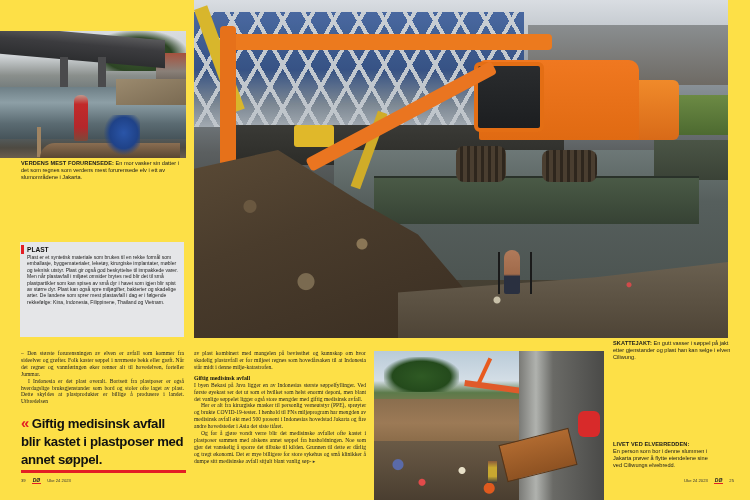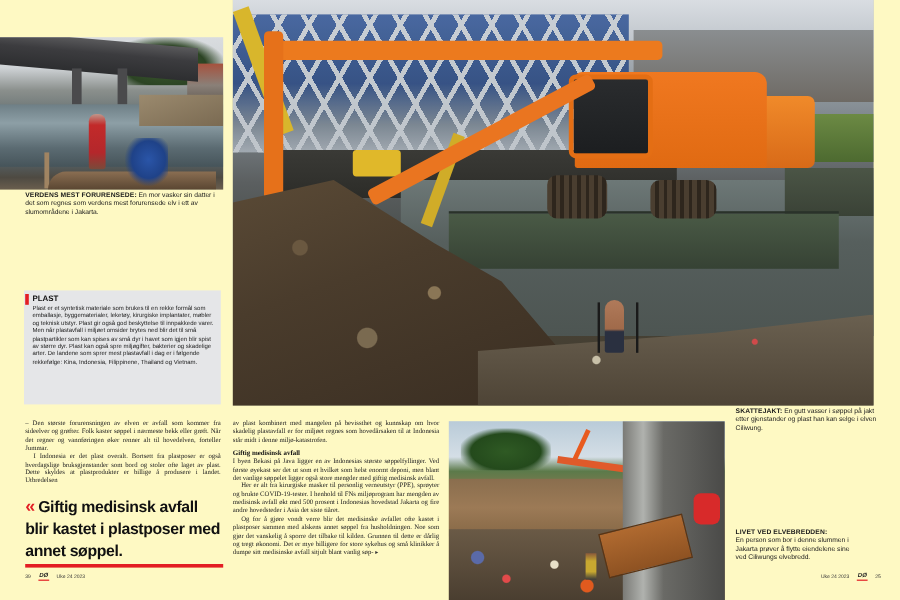"« Giftig medisinsk avfall blir" .spread { background: #fef9c3 -> #fde047 }
